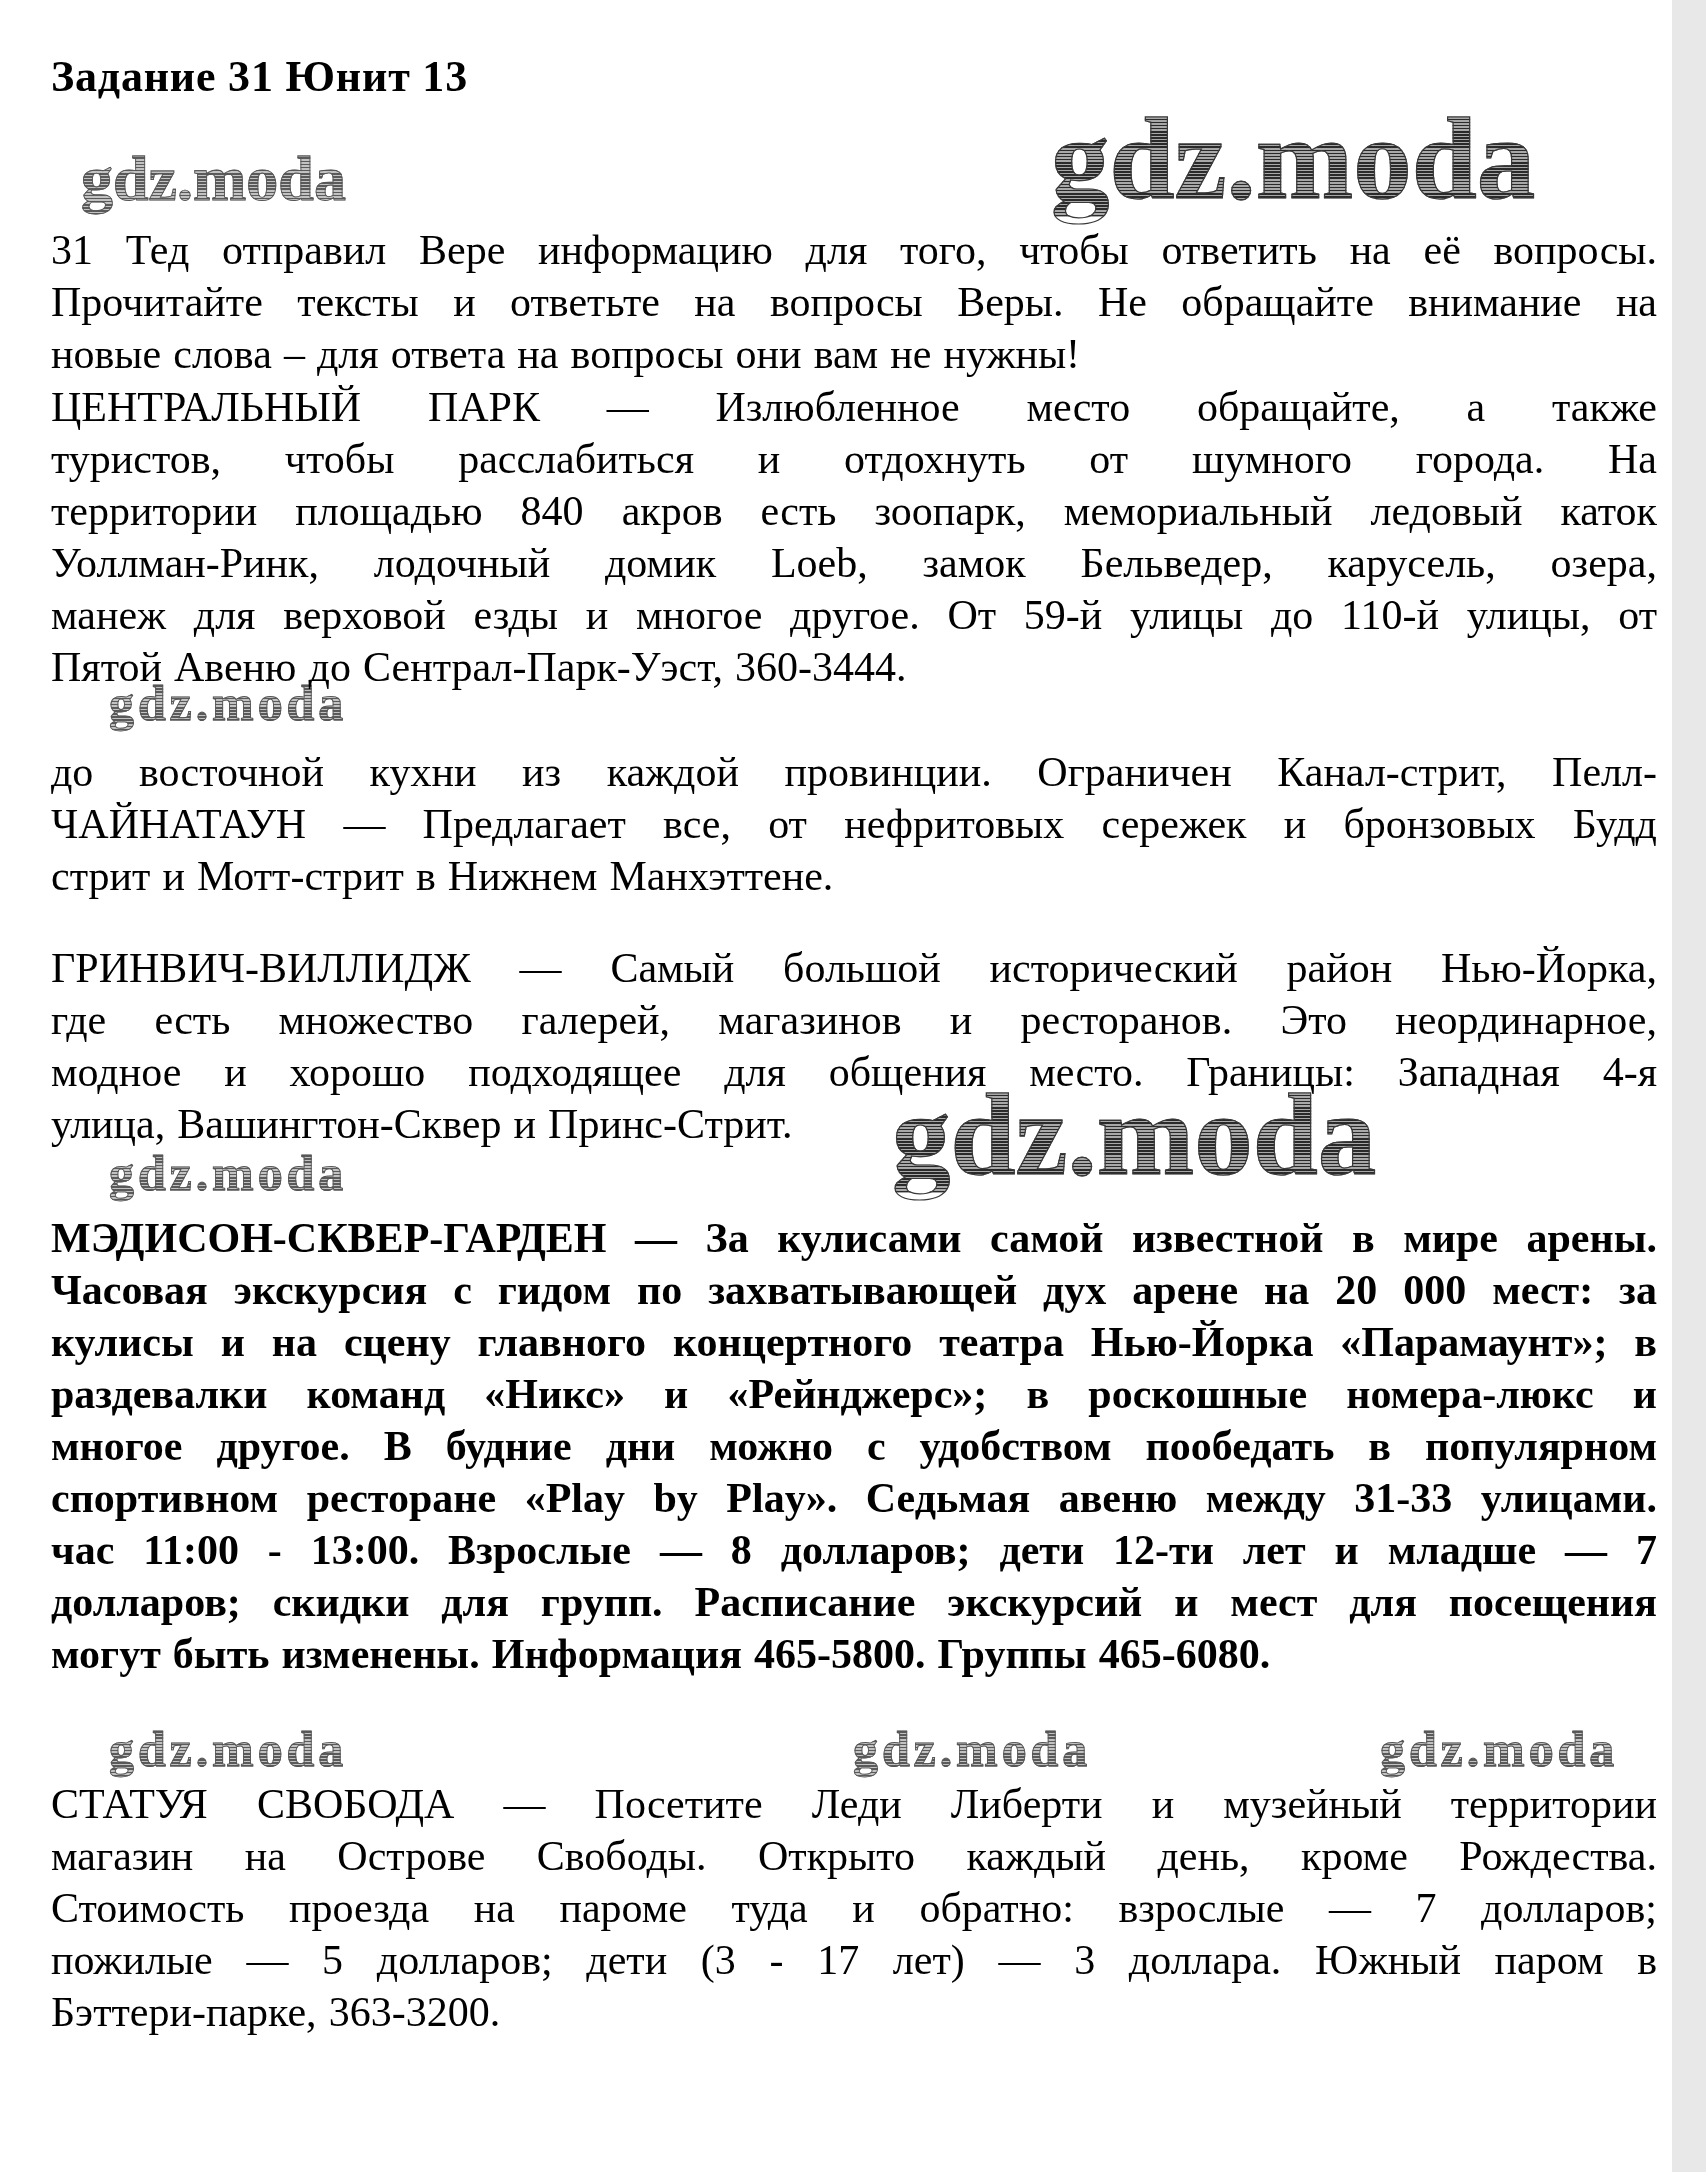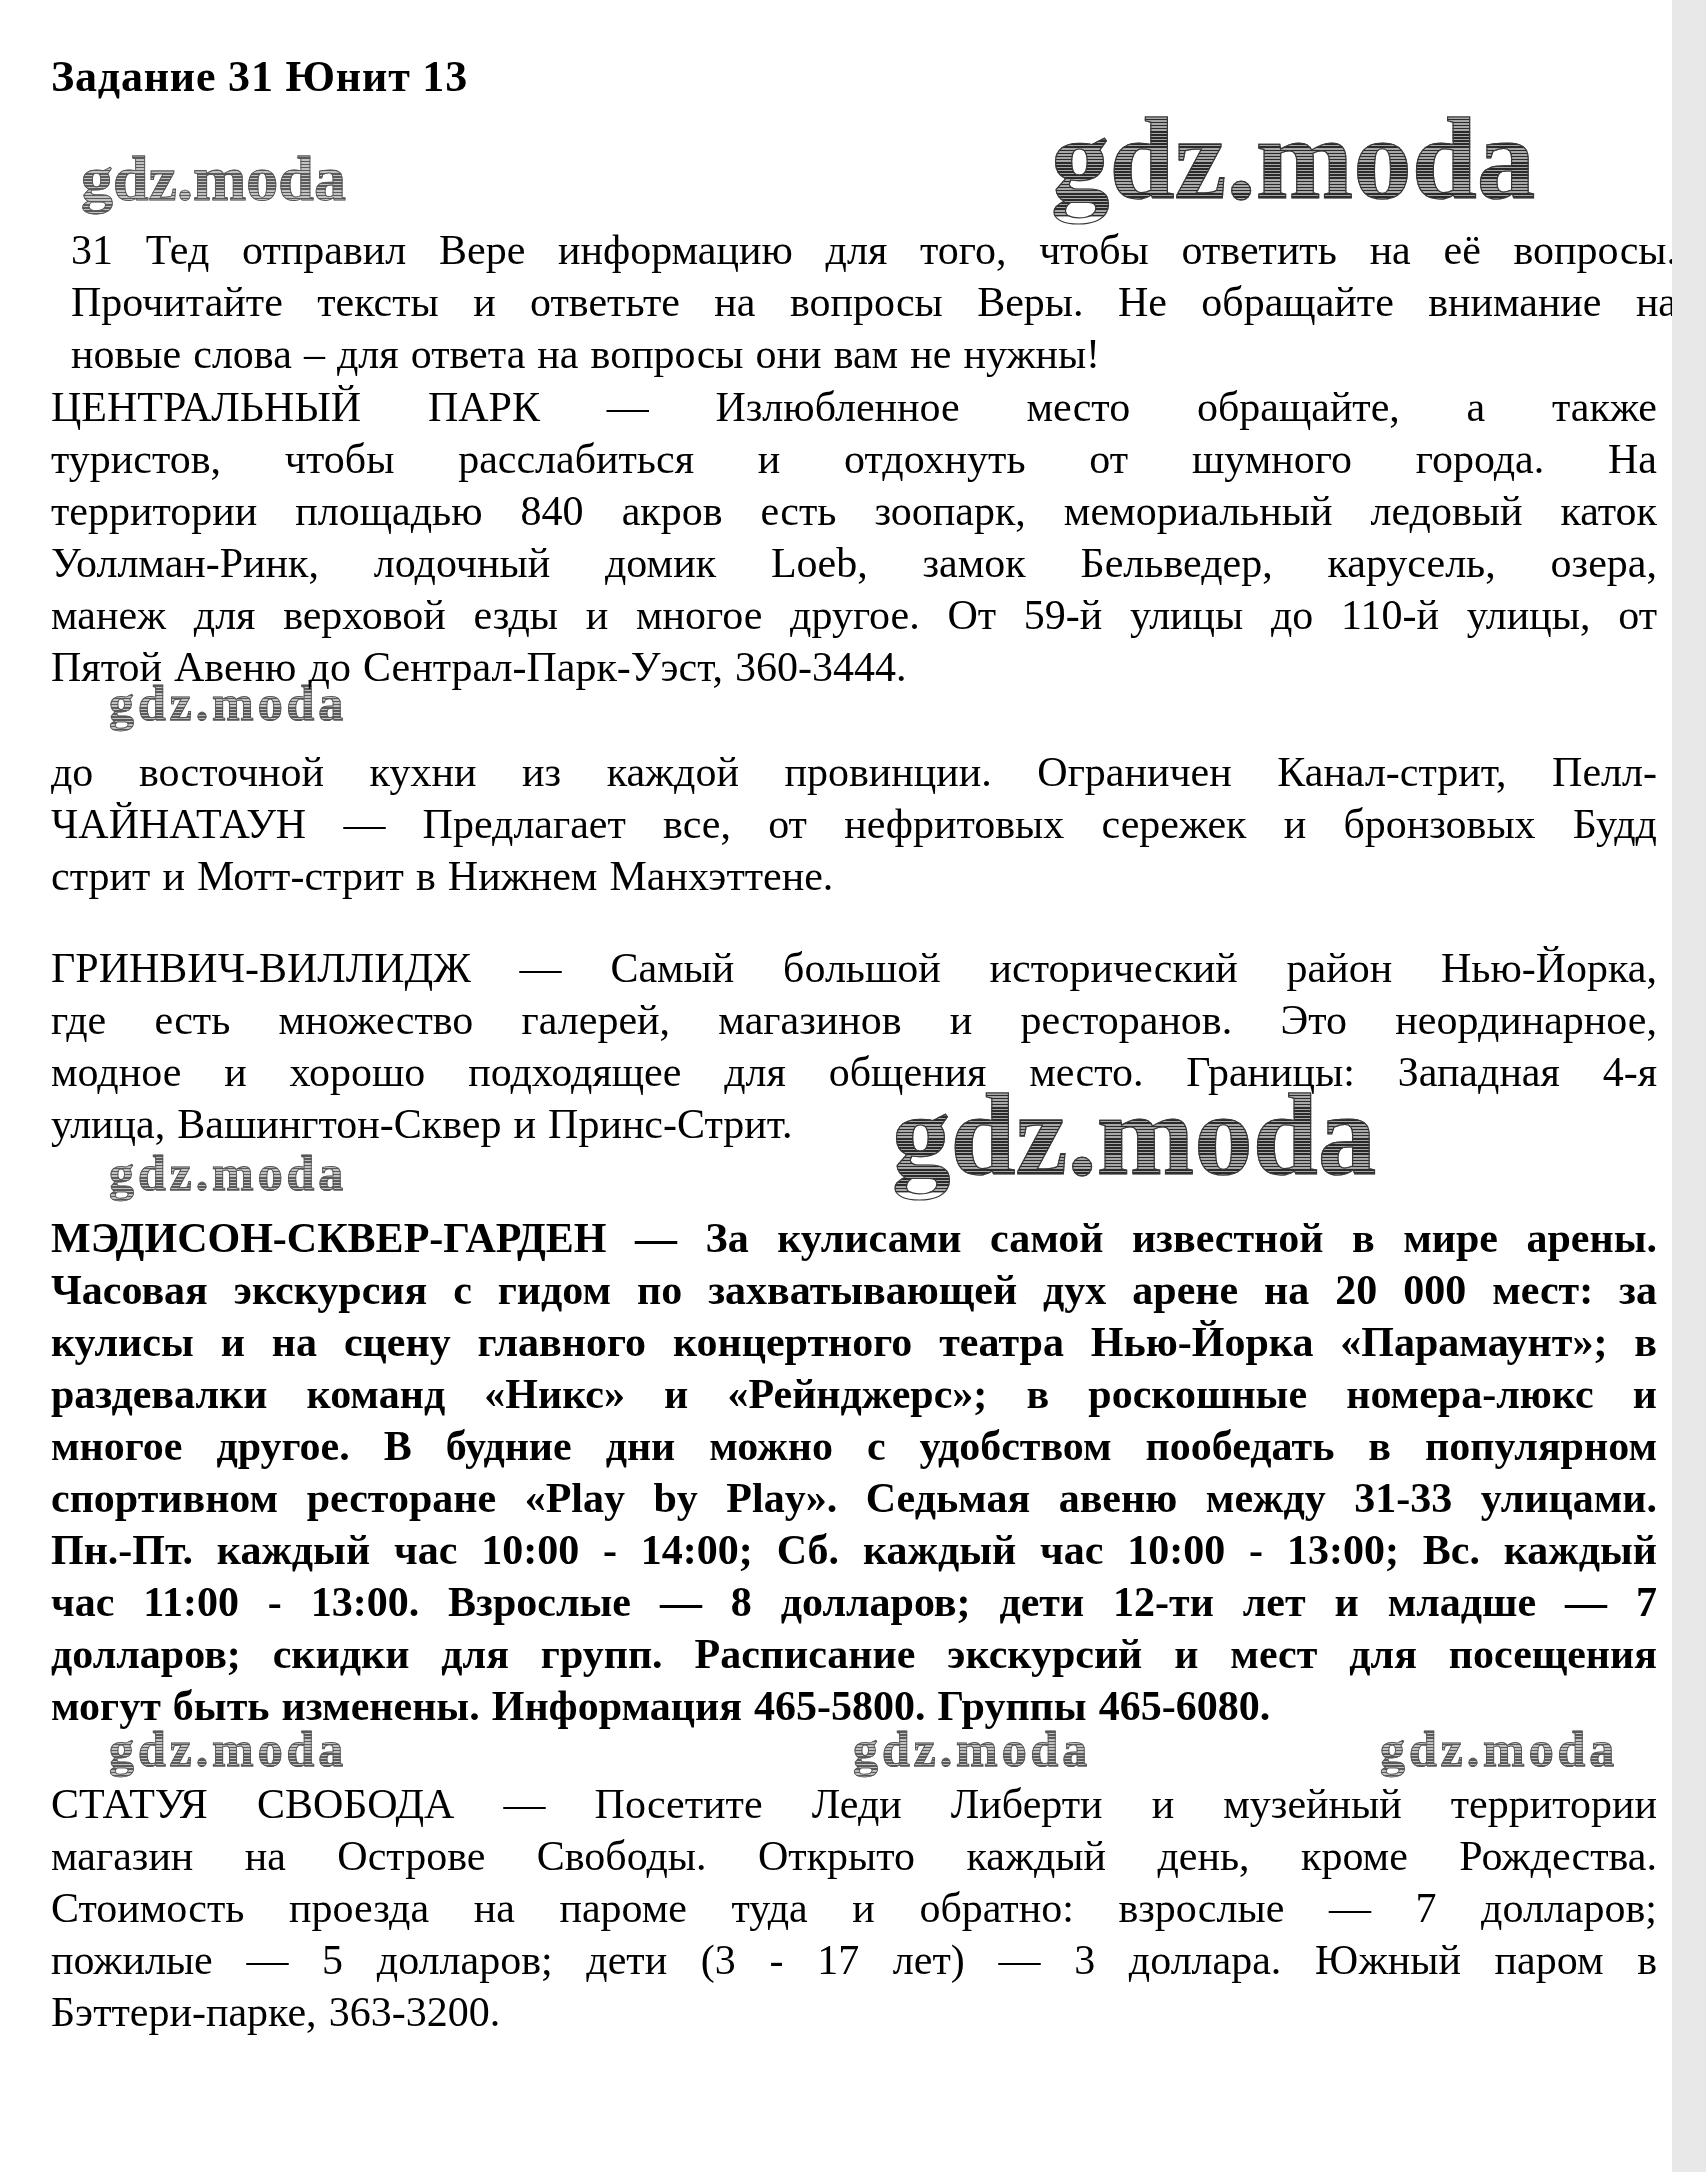"31 Тед отправил Вере информацию" .para-intro { margin-left: 20px -> none }
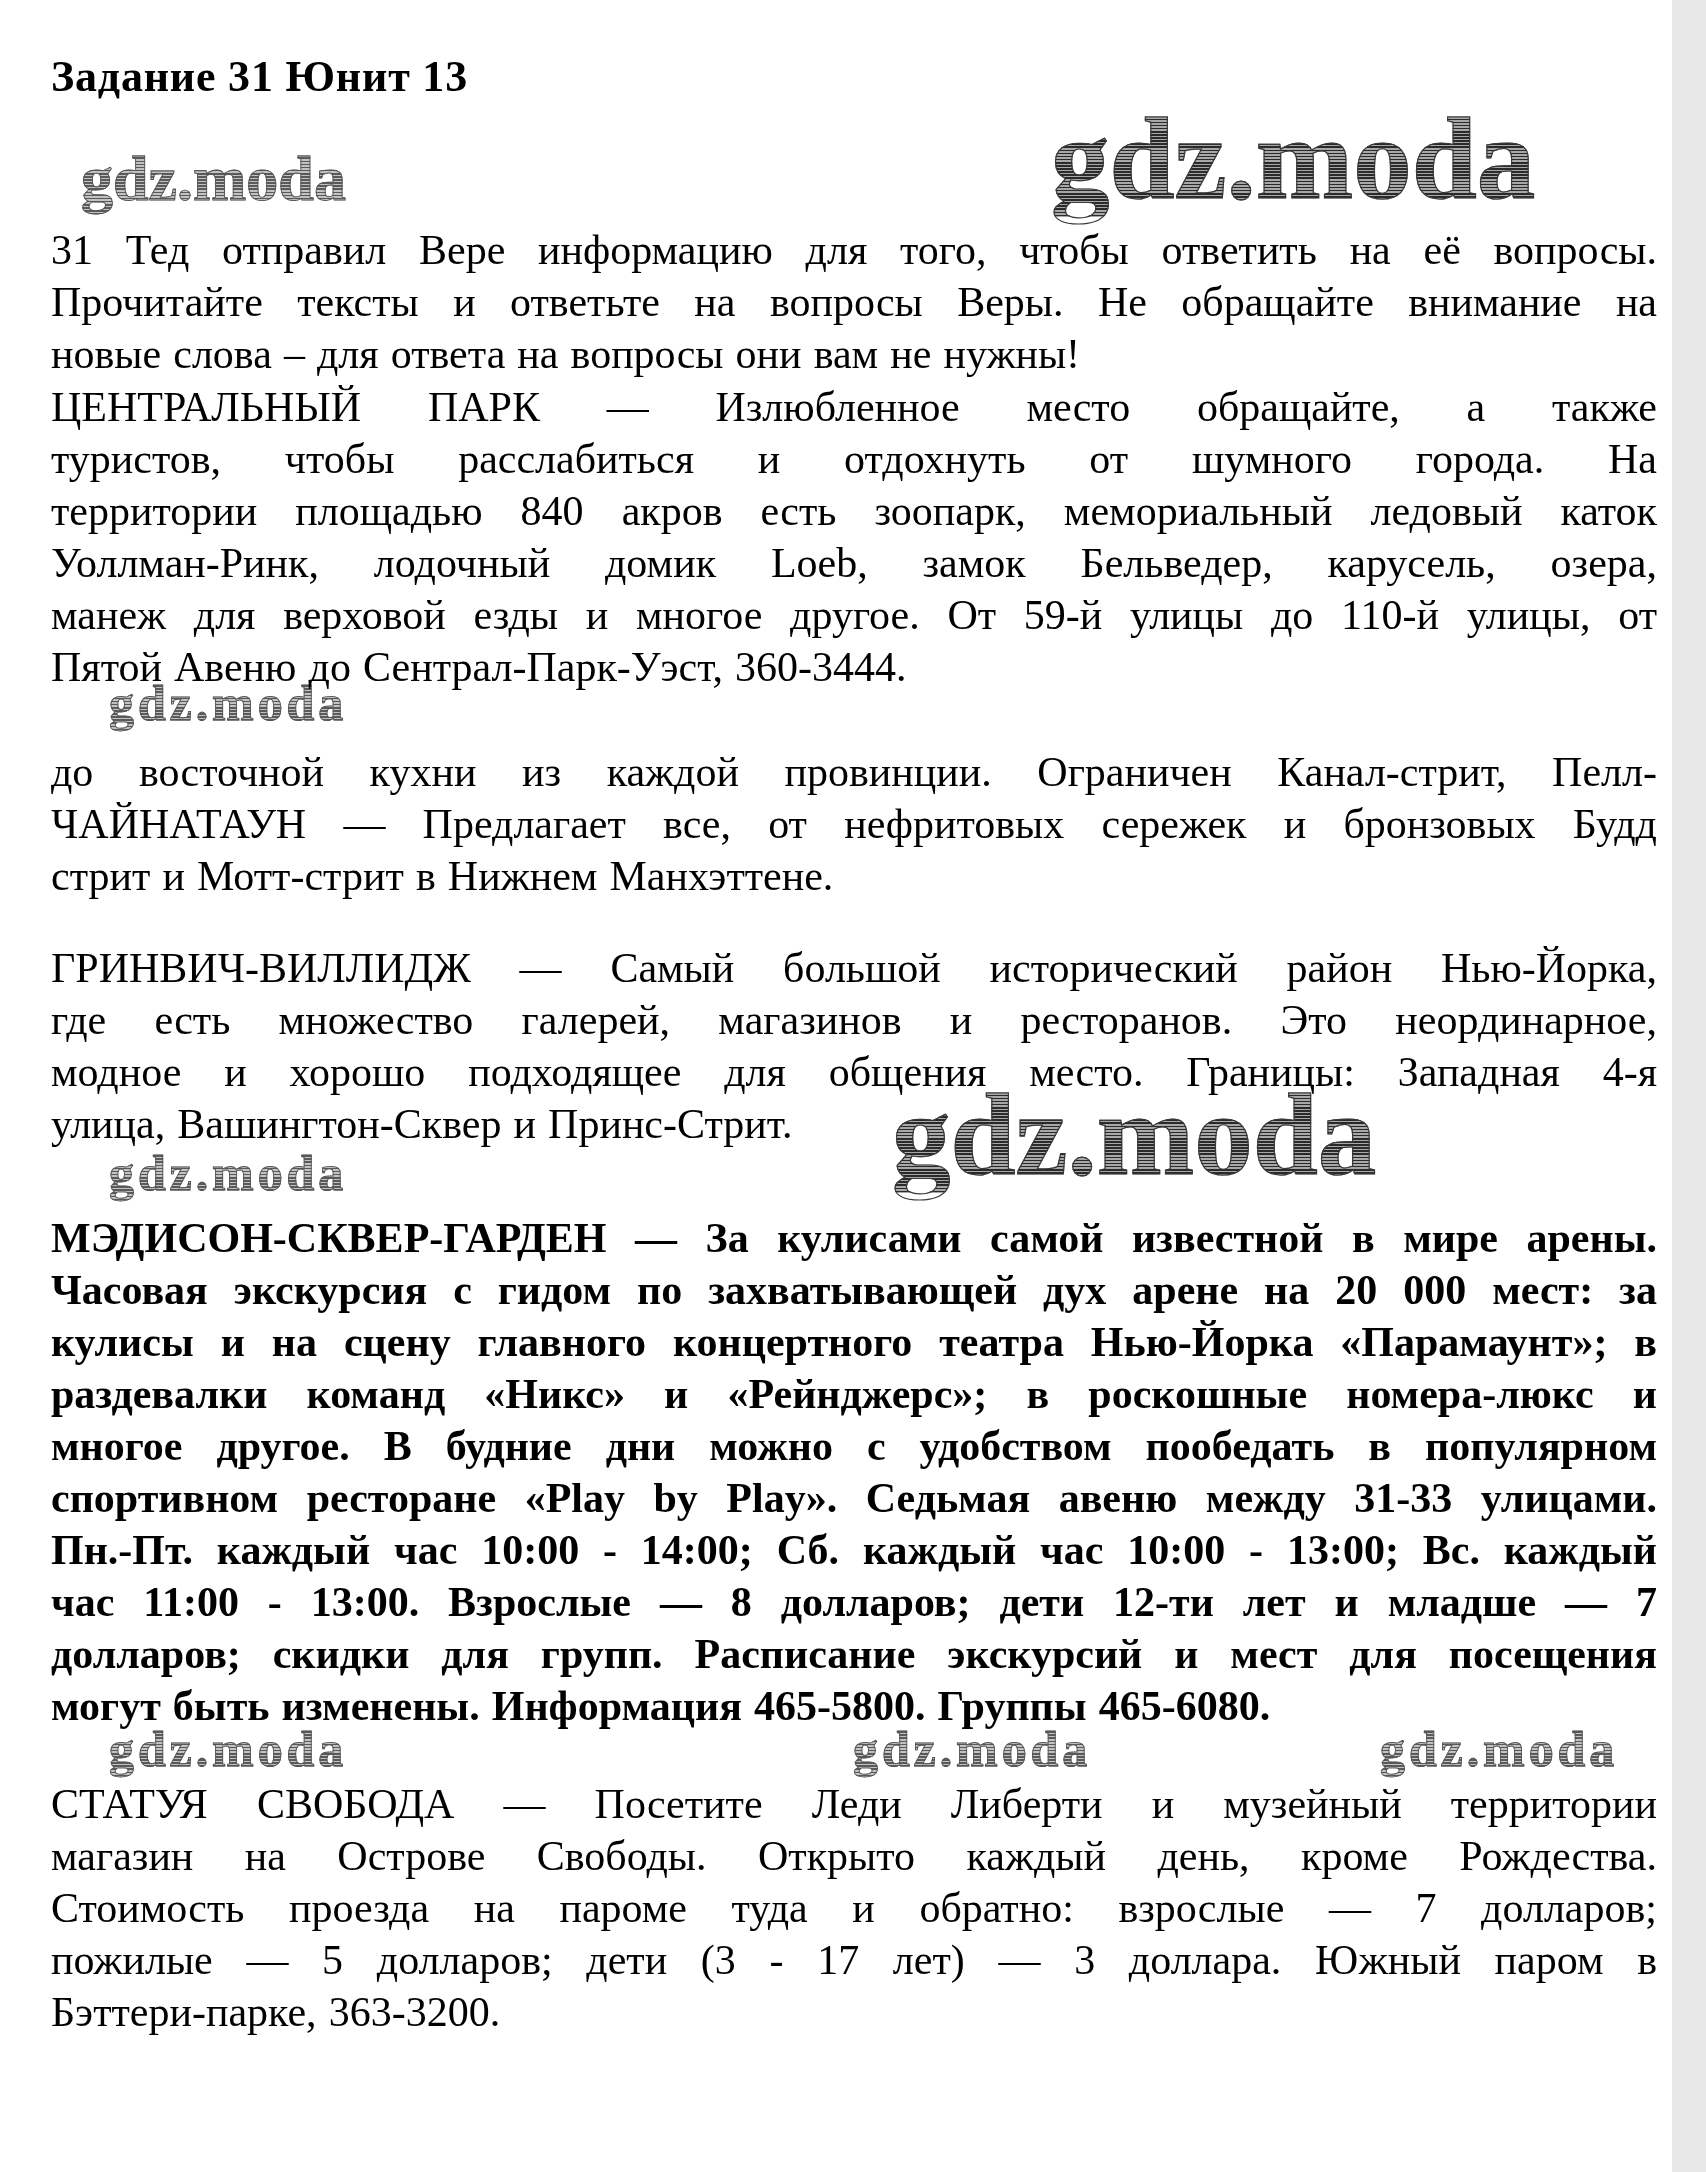"Пн.-Пт. каждый час 10:00 -" div.line { html: <div>Пн.-Пт. каждый час 10:00 - 14:00; Сб. каждый час 10:00 - 13:00; Вс. каждый</div> -> none }
